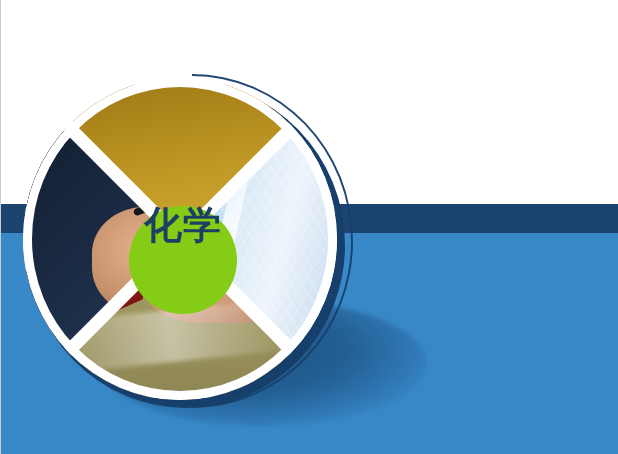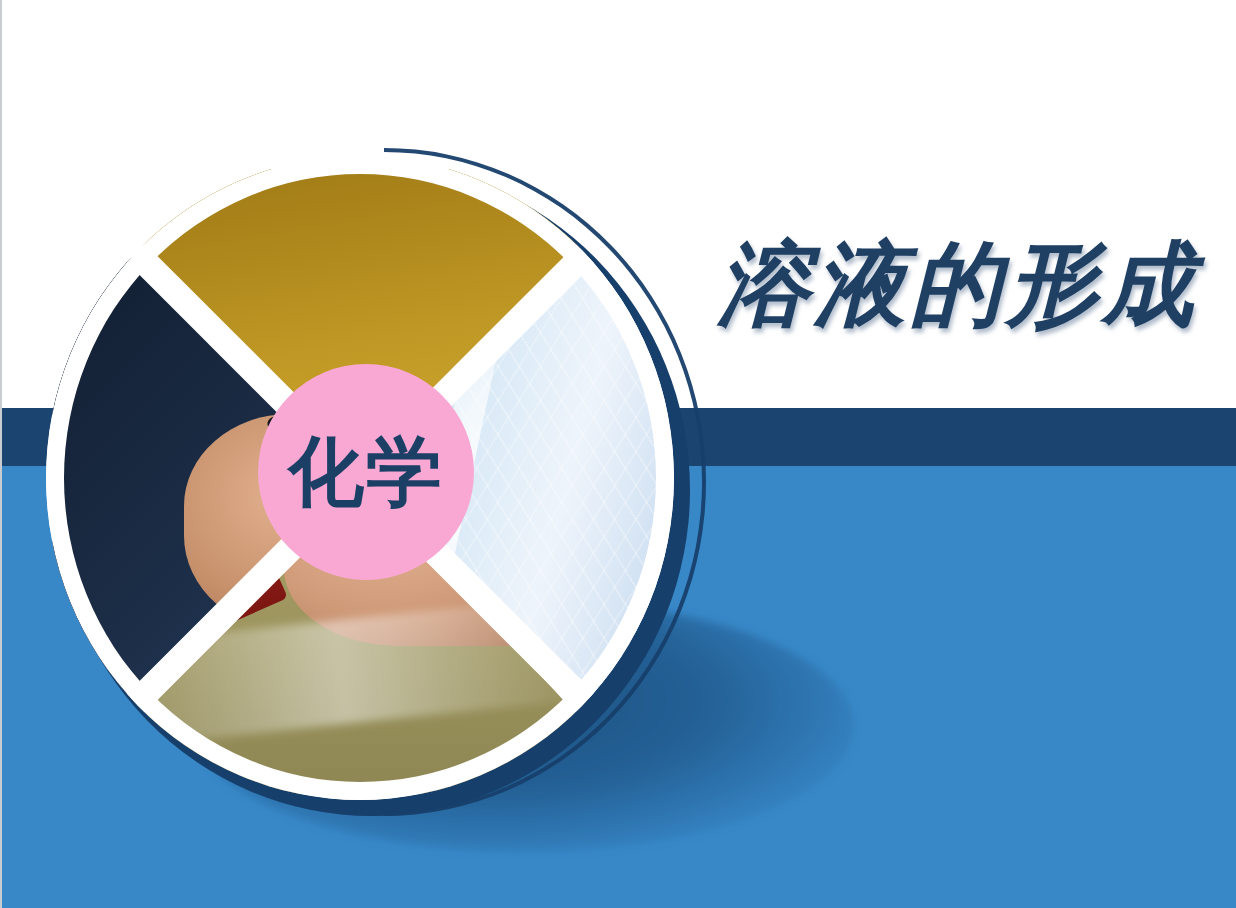"溶液的形成" div.title { html: <div>溶液的形成</div> -> none }
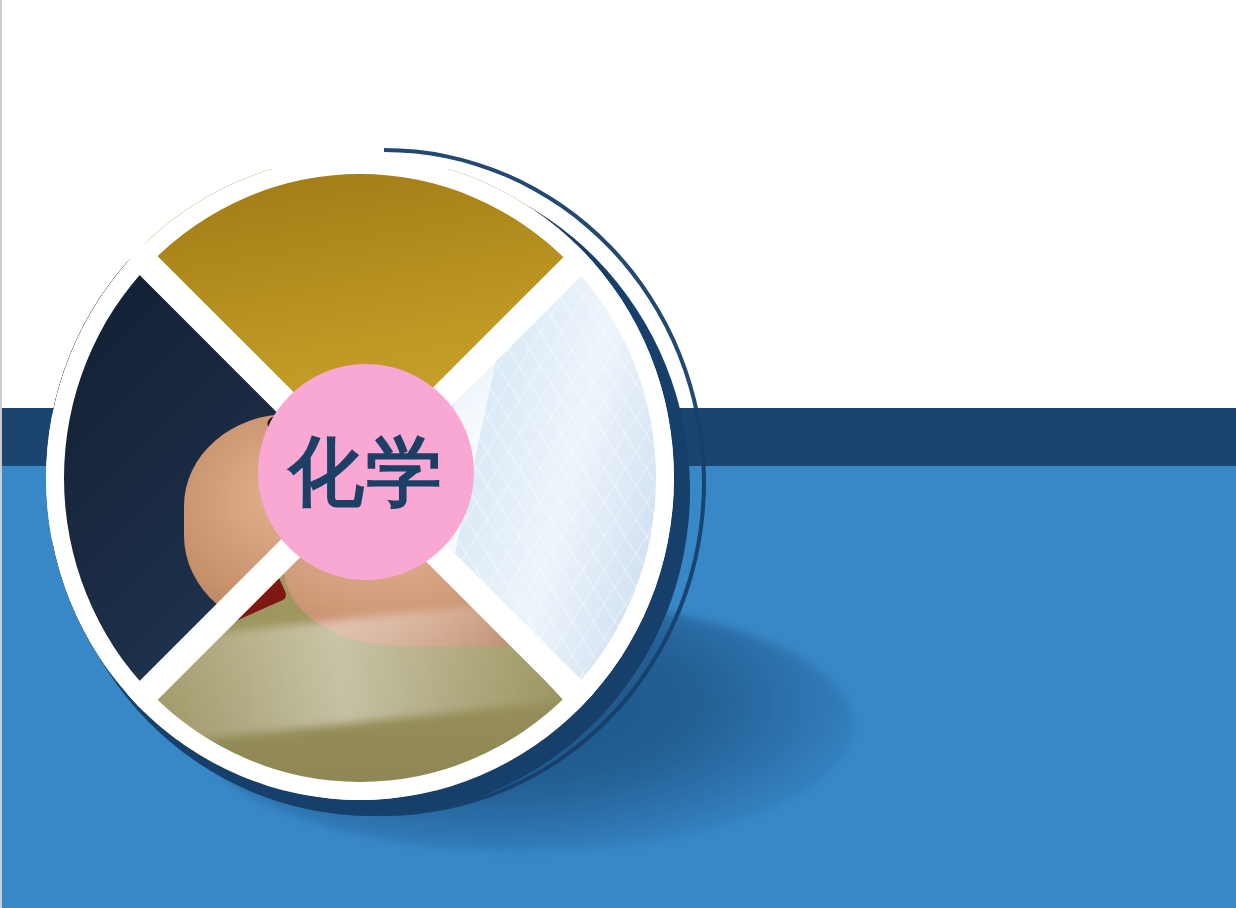"化学" .center-circle { align-items: center -> flex-start; background: #f9a8d4 -> #84cc16; top: 104px -> 128px }
